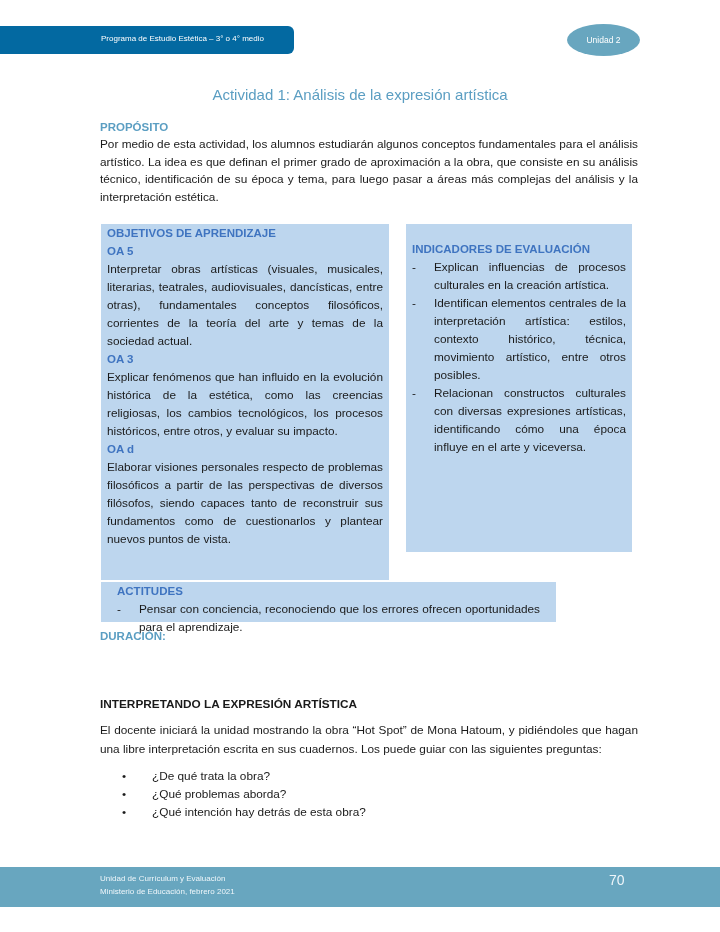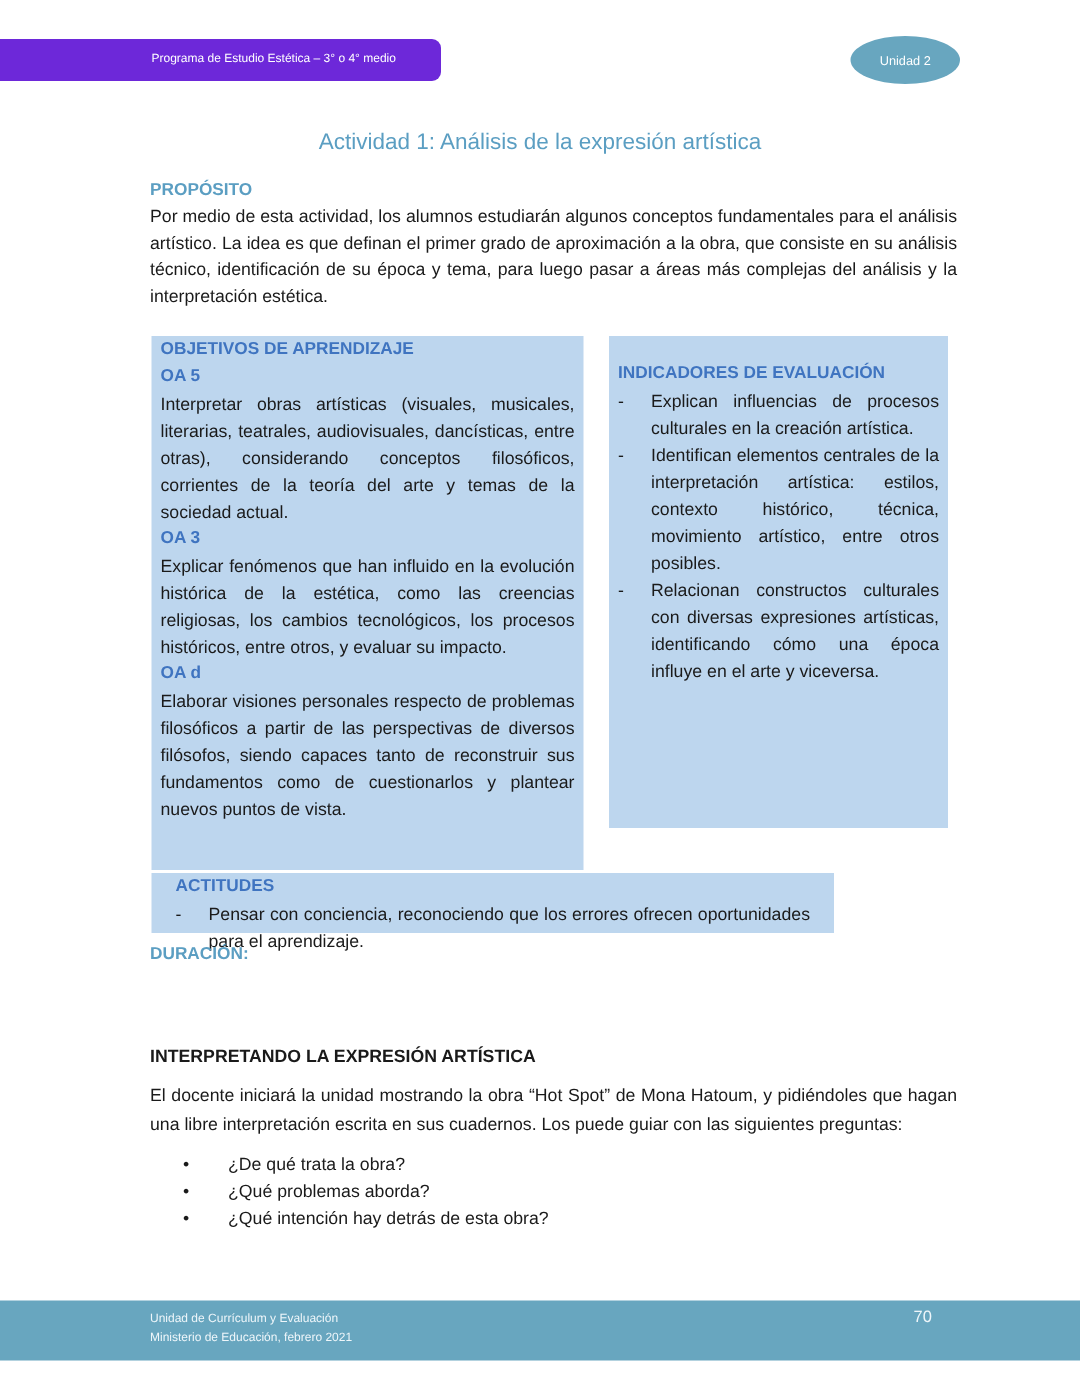"Programa de Estudio Estética –" .hdr-bar { background: #6d28d9 -> #0369a1 }
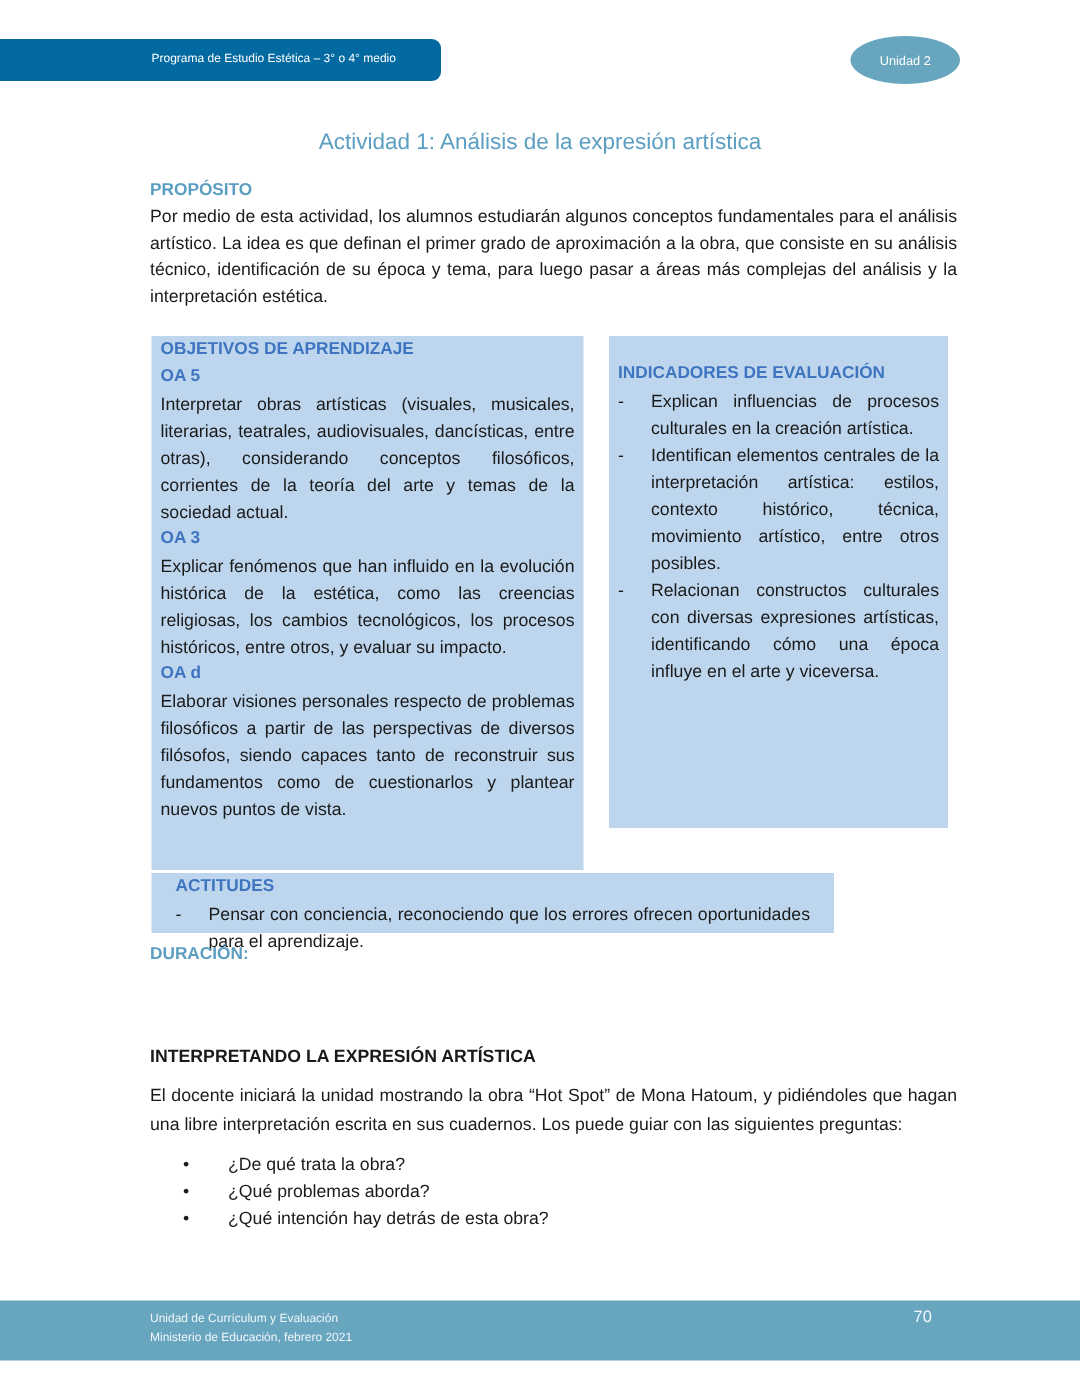"Interpretar obras artísticas (visuales," div.txt { text: considerando -> fundamentales }
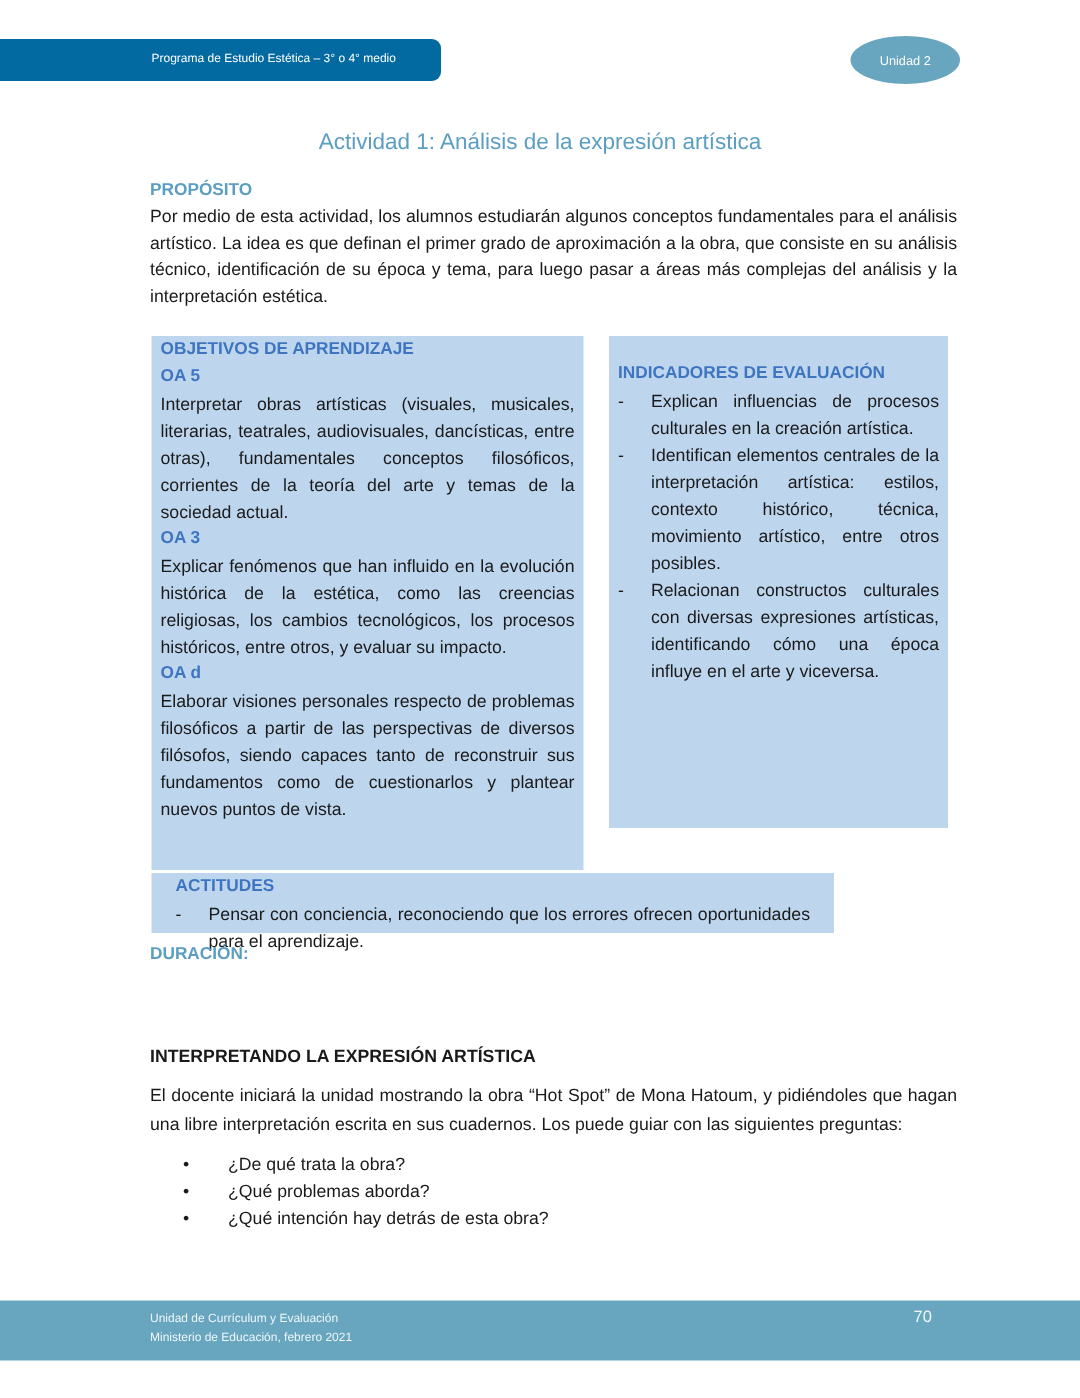"70" .footer .pg { font-size: 11px -> 14px }
